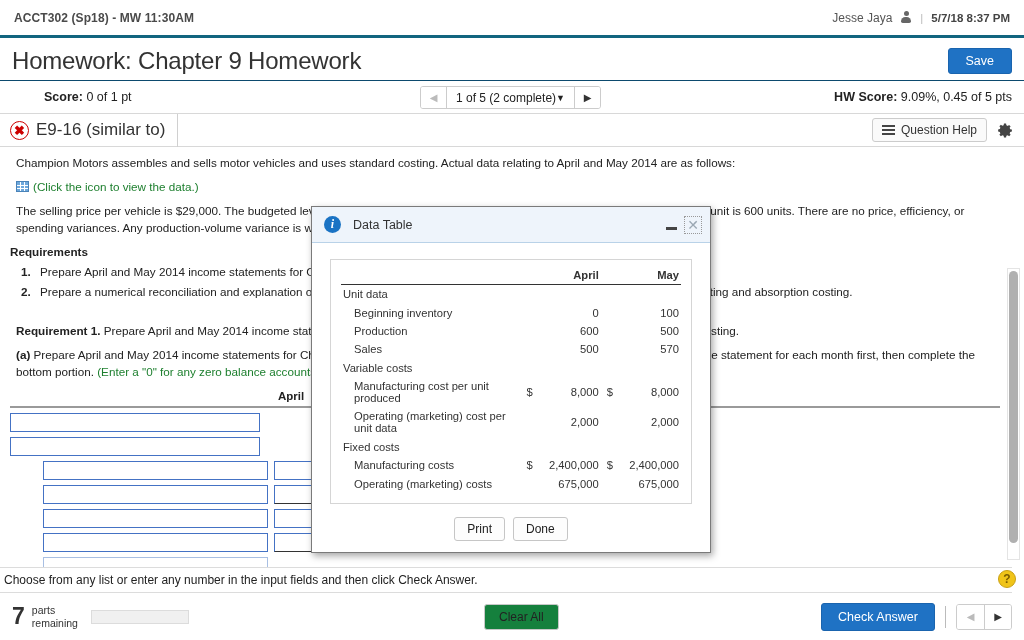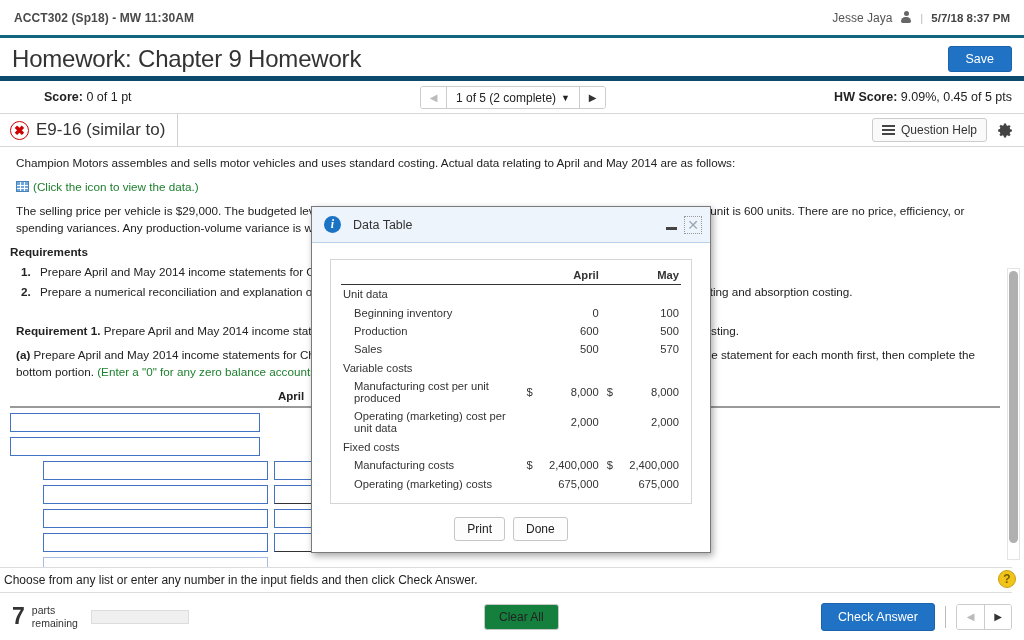"Homework: Chapter 9 Homework" .hwtitle-bar { border-bottom: 5px solid #0c4a6e -> 1px solid #0c4a6e }
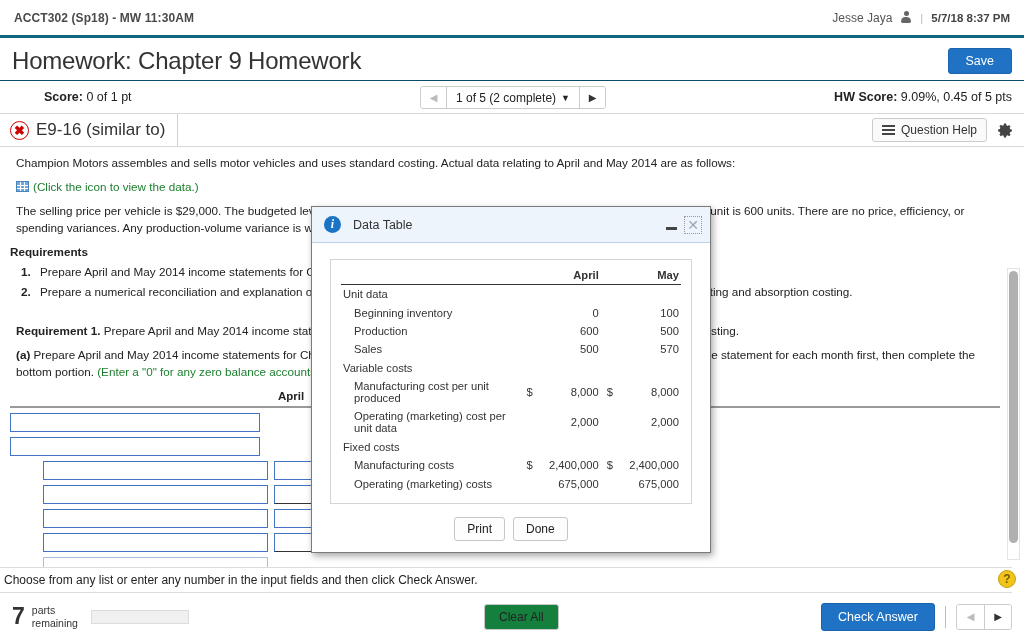"1 of 5 (2 complete)" .nav-label { gap: 5px -> none }
